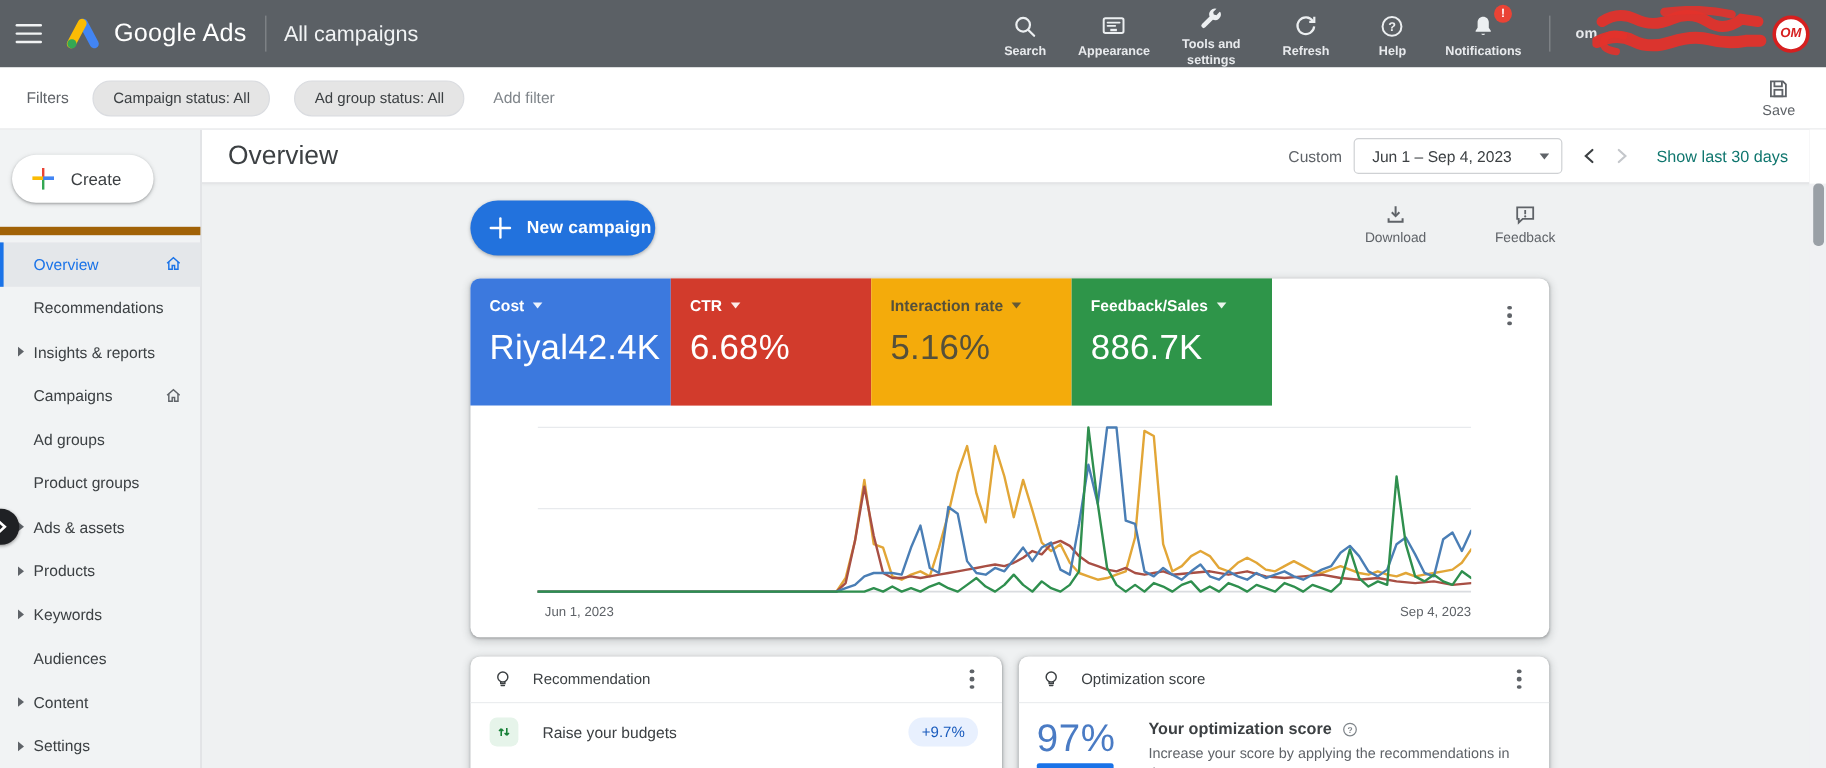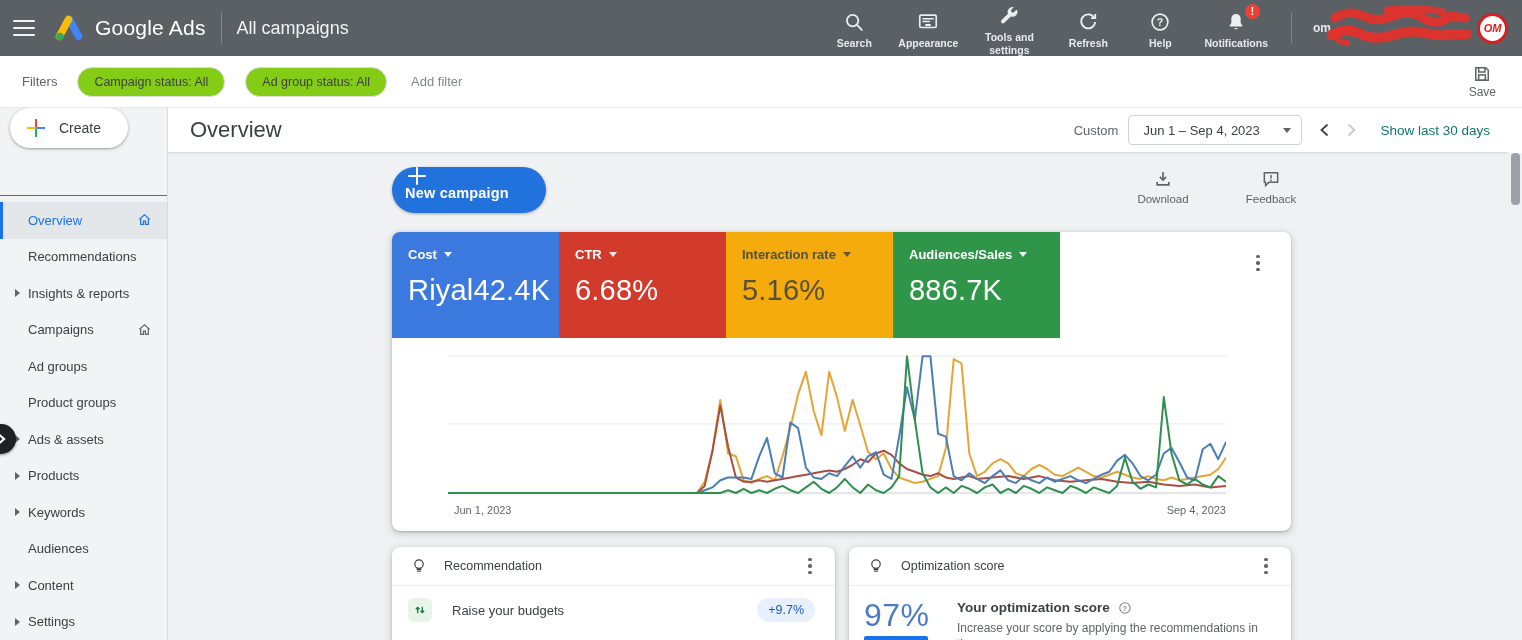"Campaign status: All" .chip { background: #84cc16 -> #e5e5e5 }
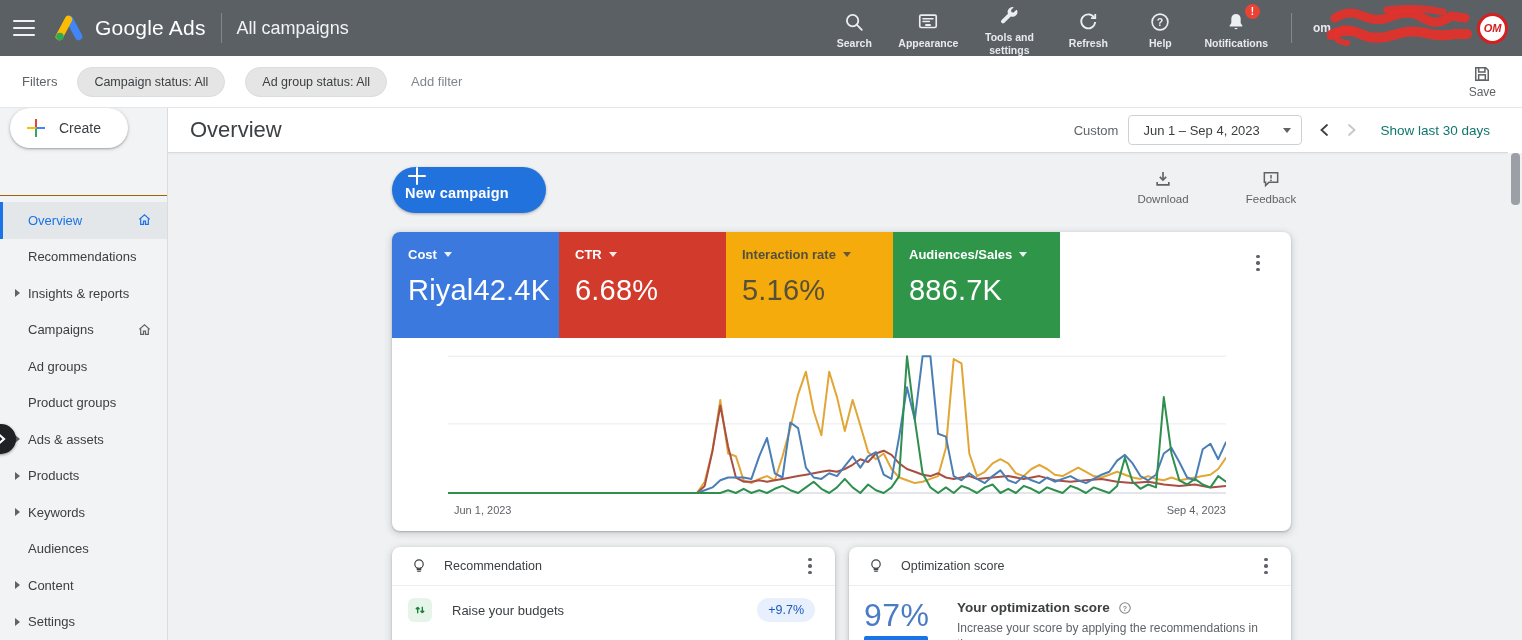"Create" .create-area { align-items: none -> center; border-bottom: 1px solid #a16207 -> 7px solid #a16207 }
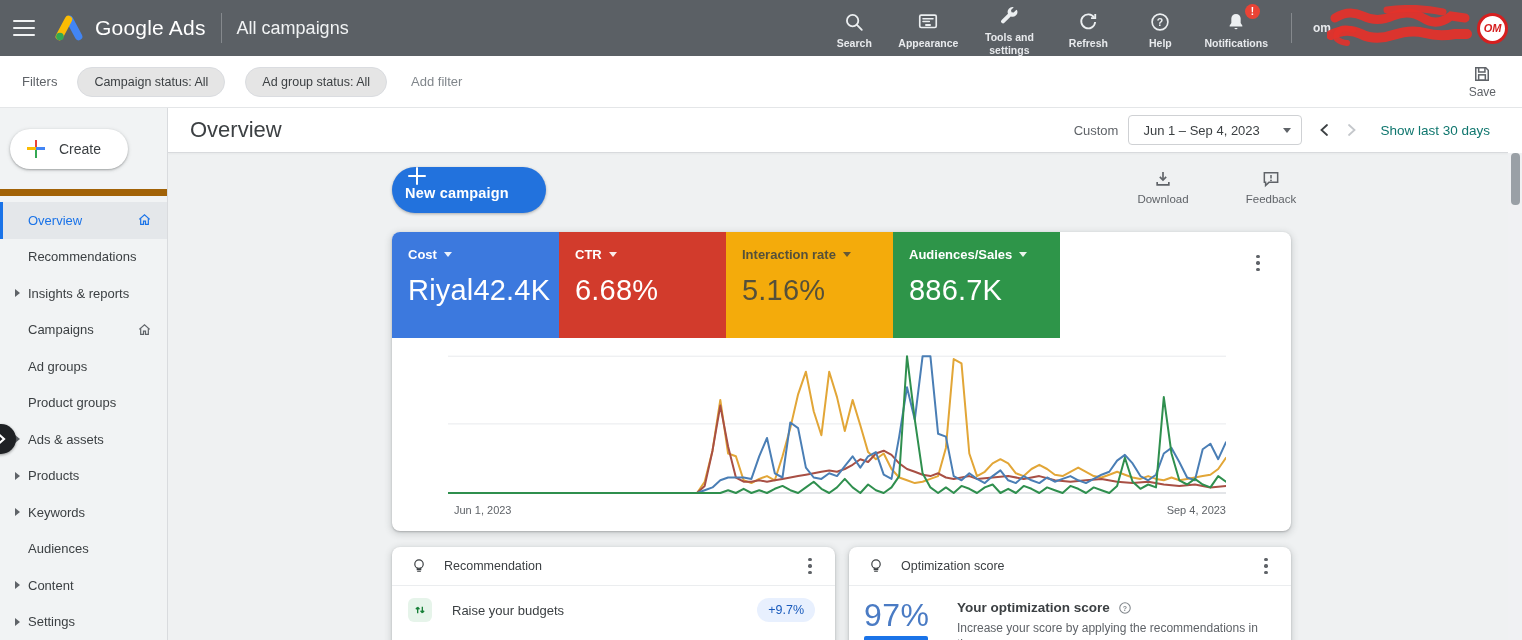"New campaign" .new-campaign { align-items: none -> center; flex-direction: column -> none }
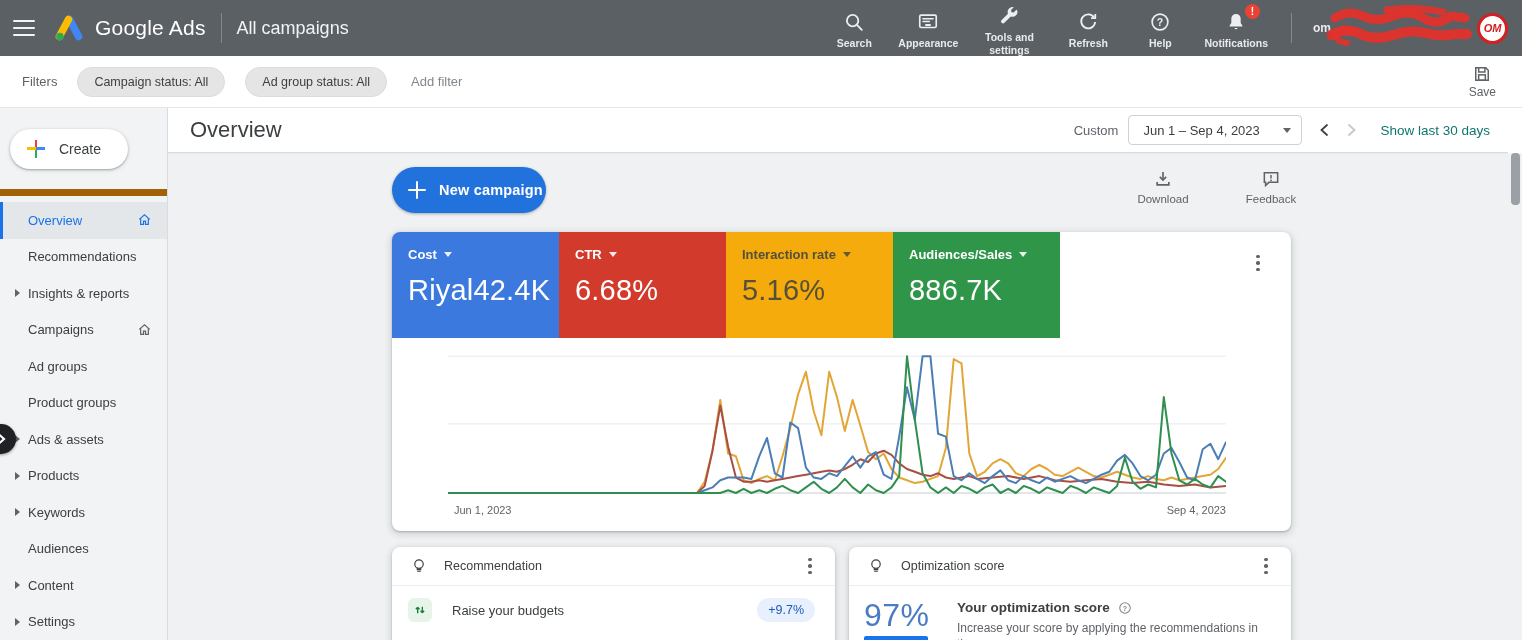"Audiences/Sales" span { text: Audiences/Sales -> Feedback/Sales }
